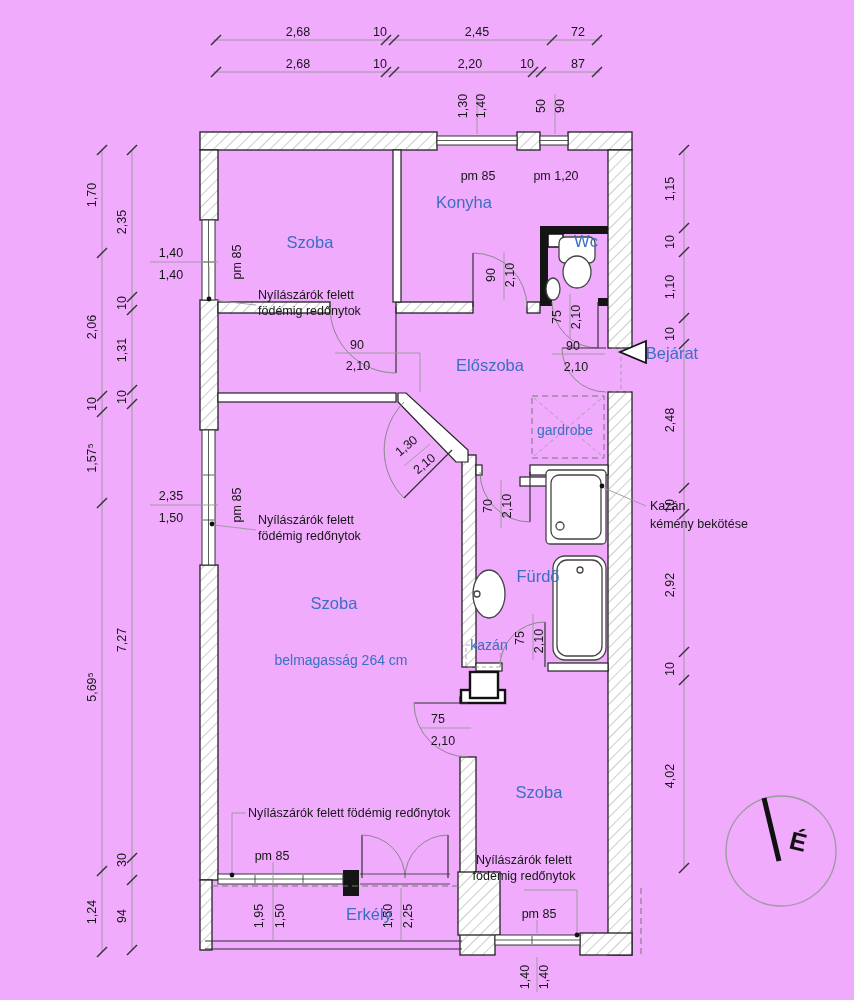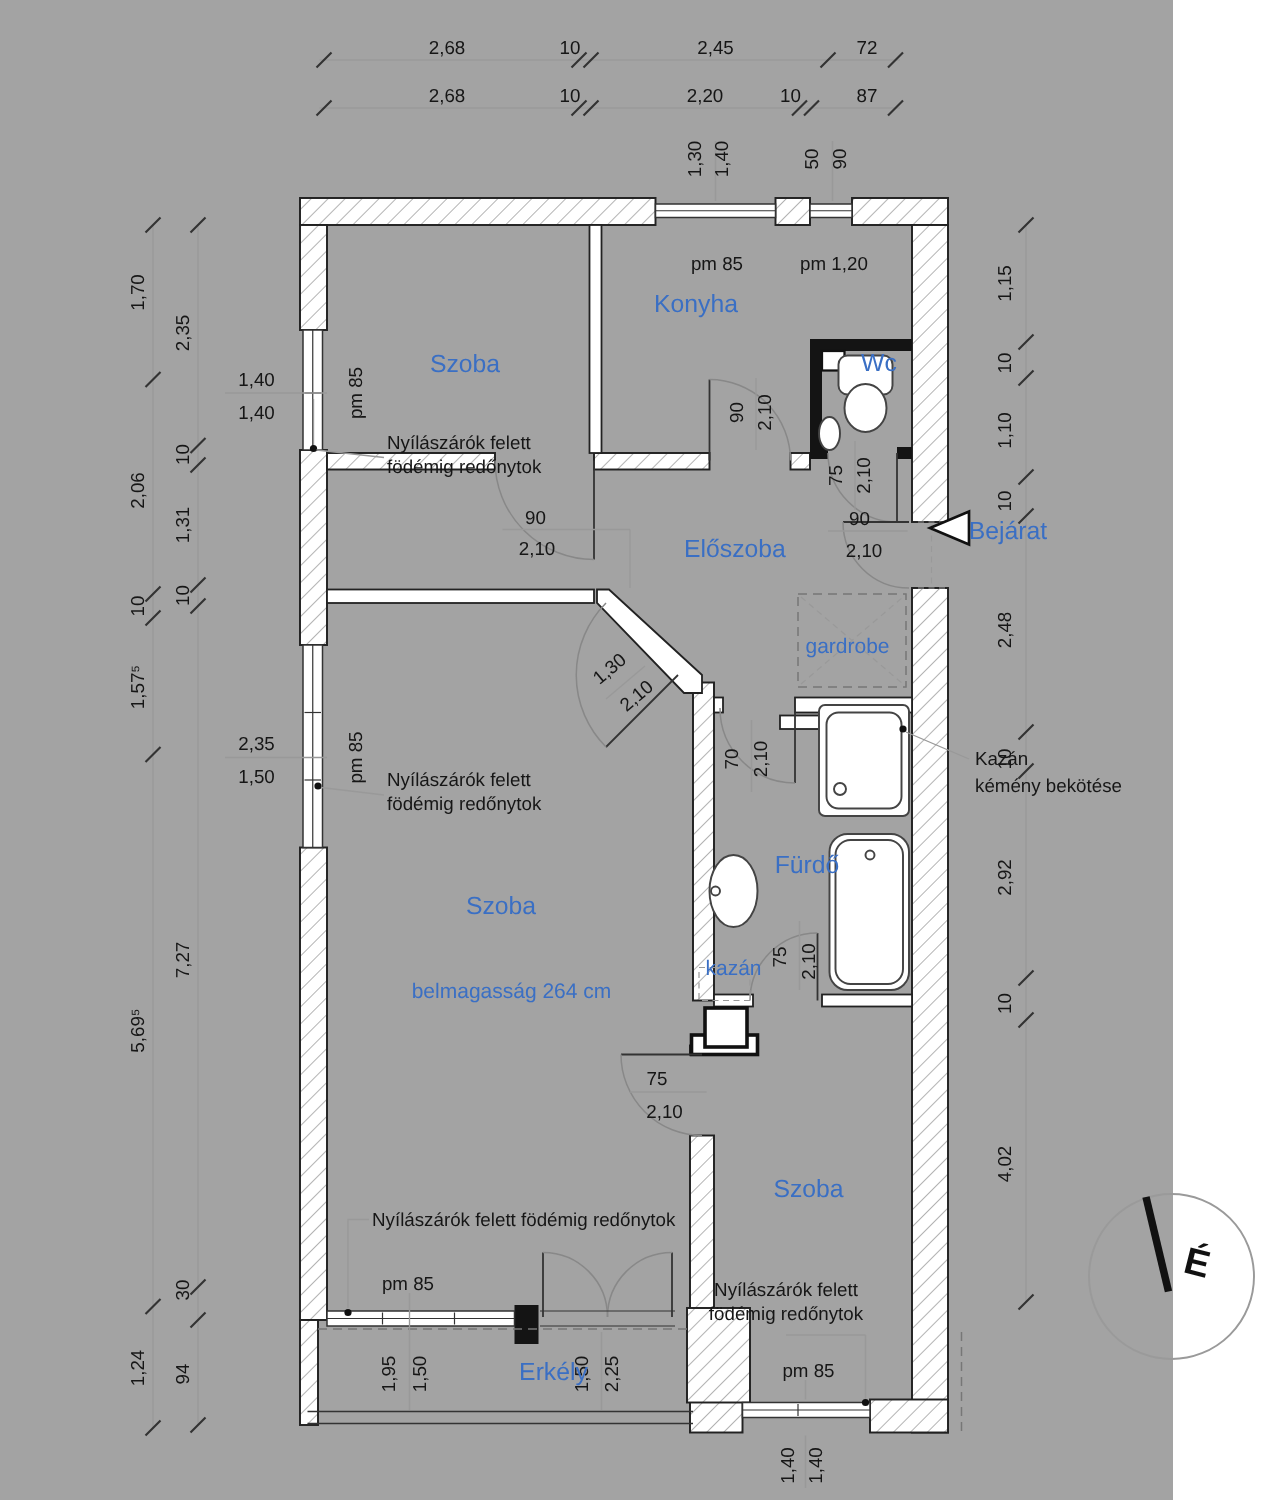"2,68" .stage { background: #a3a3a3 -> #f0abfc; width: 782px -> 854px }
